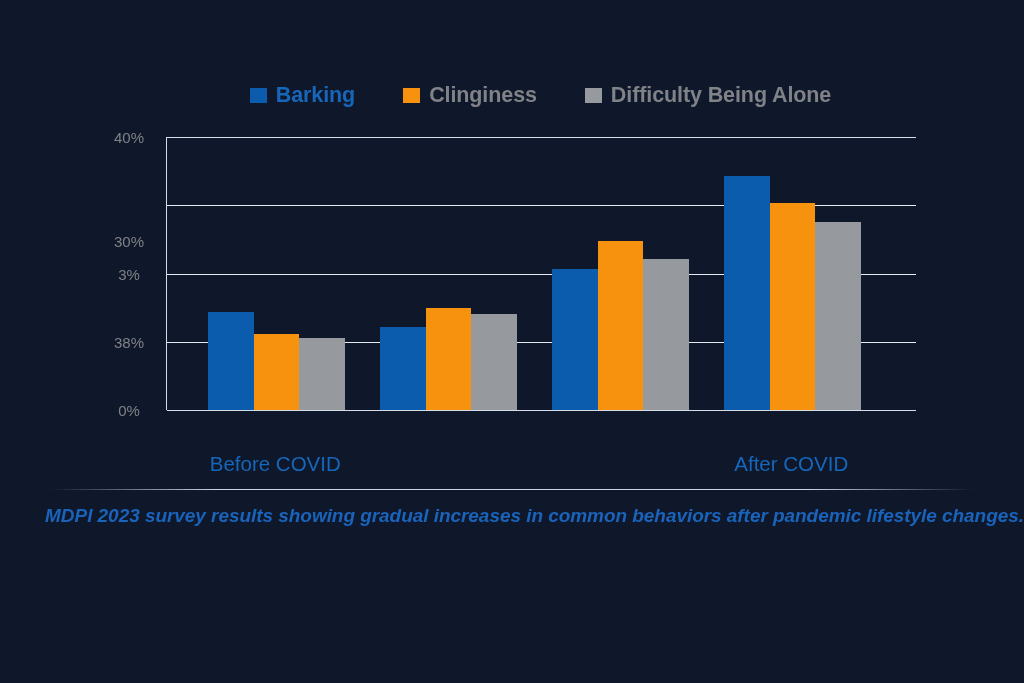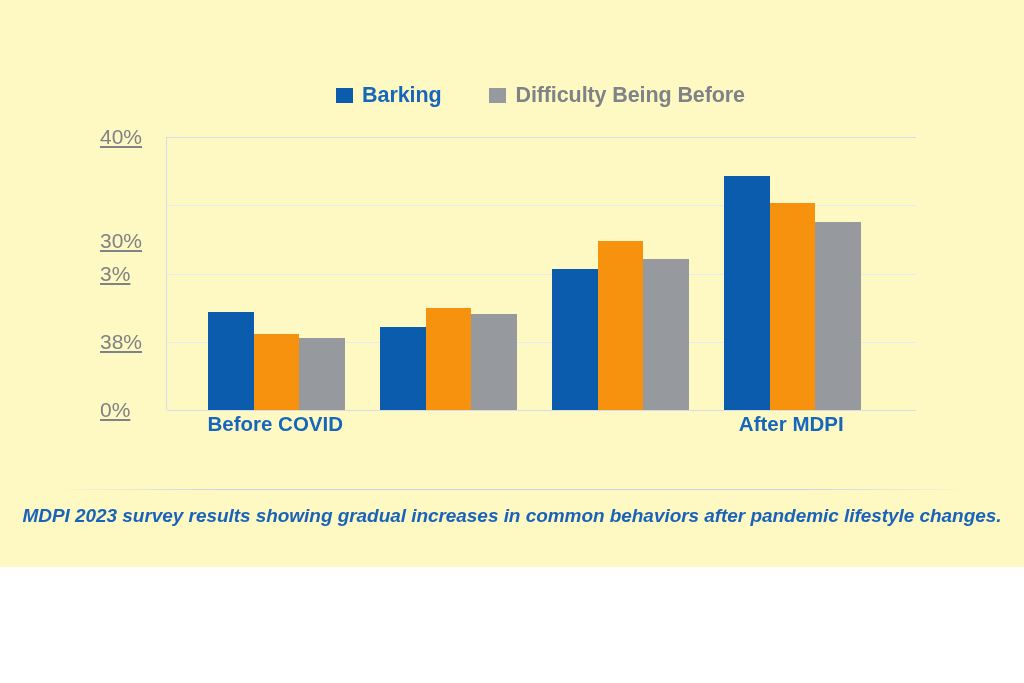"Barking" #figure { background: #fef9c3 -> #0f172a; height: 567px -> 683px }
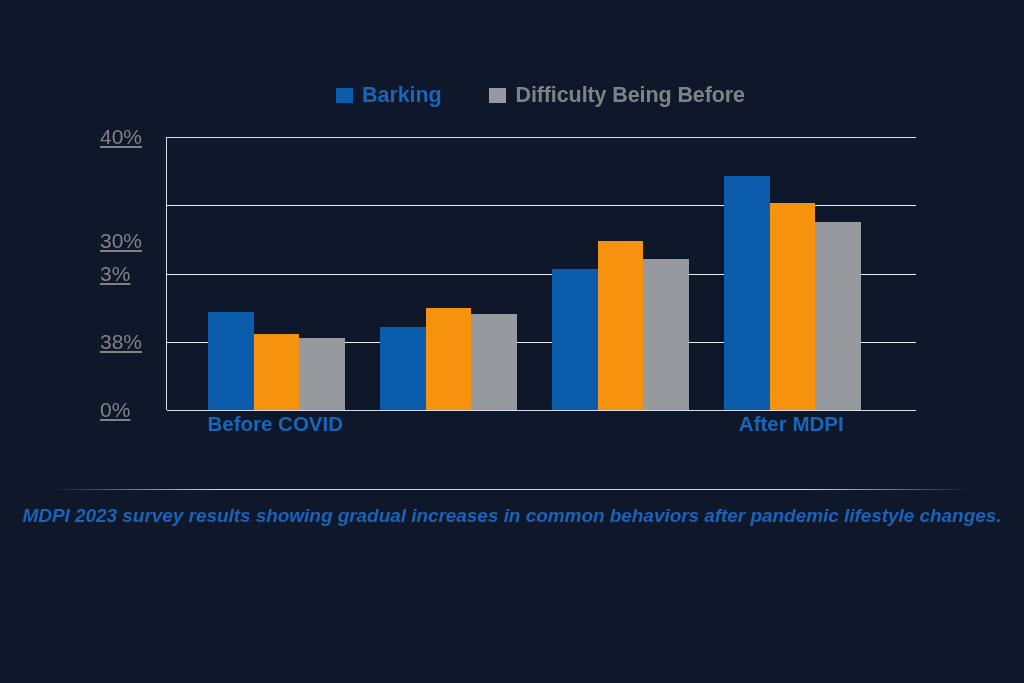"Clinginess" div.legend-item { html: none -> <div> <span></span> <span>Clinginess</span> </div> }
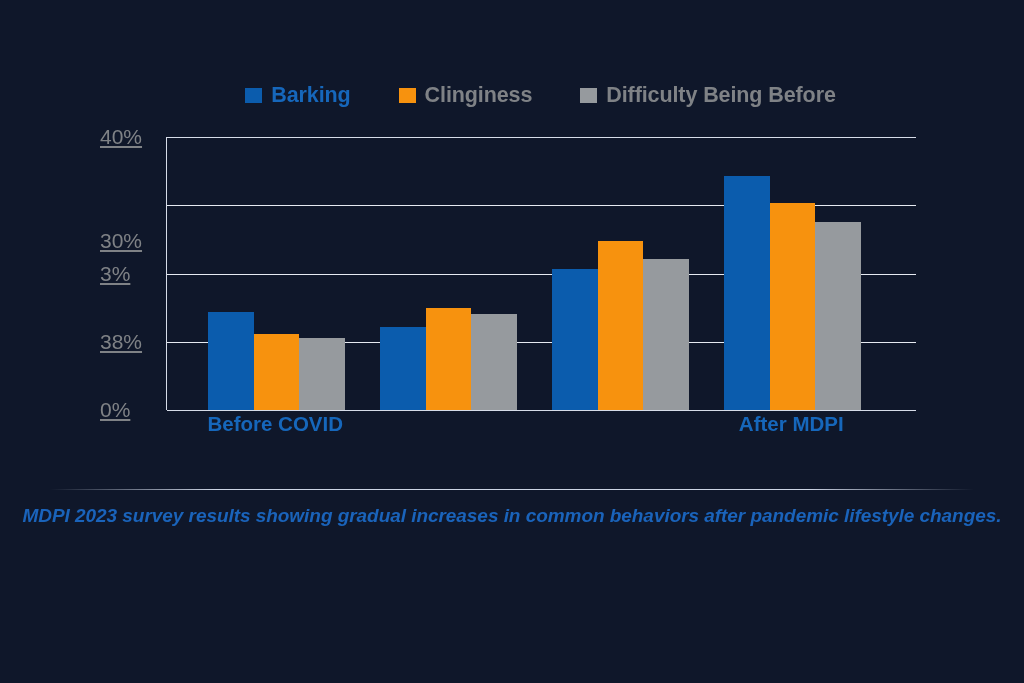"Difficulty Being Before" span.legend-label { text: Before -> Alone }
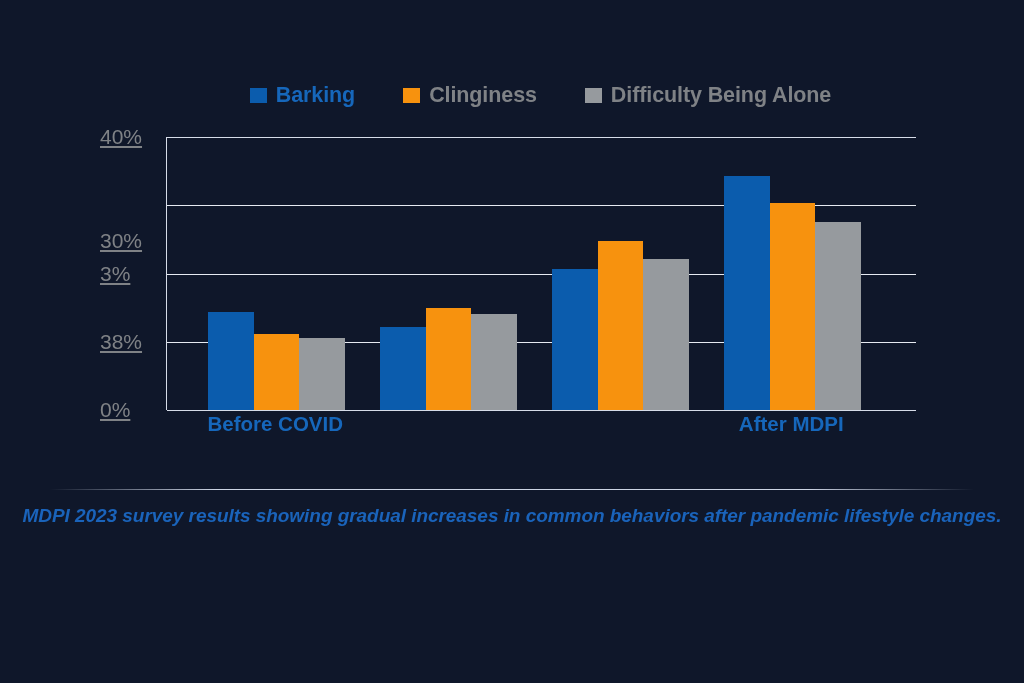"40%" .ytick { font-size: 21px -> 15px; text-align: left -> center; text-decoration: underline -> none }
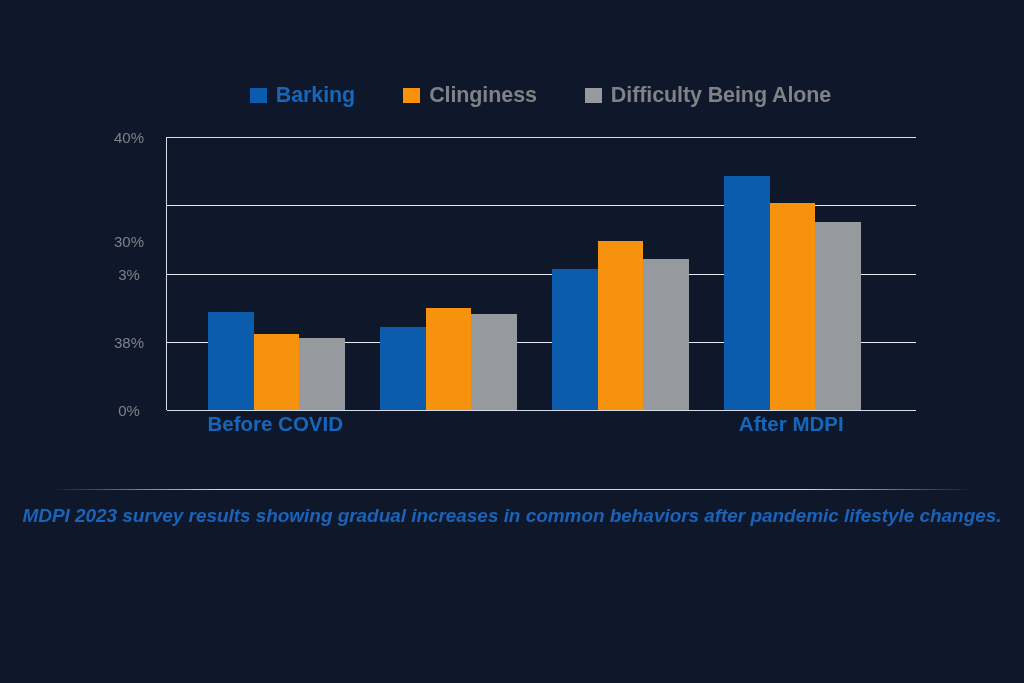"Before COVID" .xcat { font-weight: bold -> normal; top: 412px -> 452px }
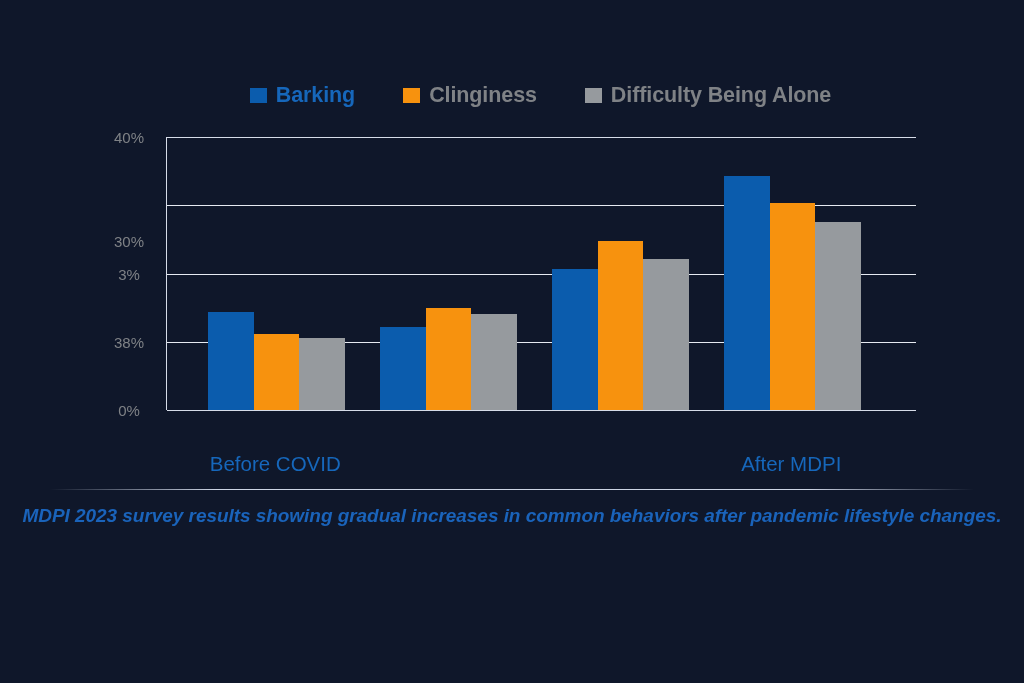"After MDPI" div.xcat { text: MDPI -> COVID }
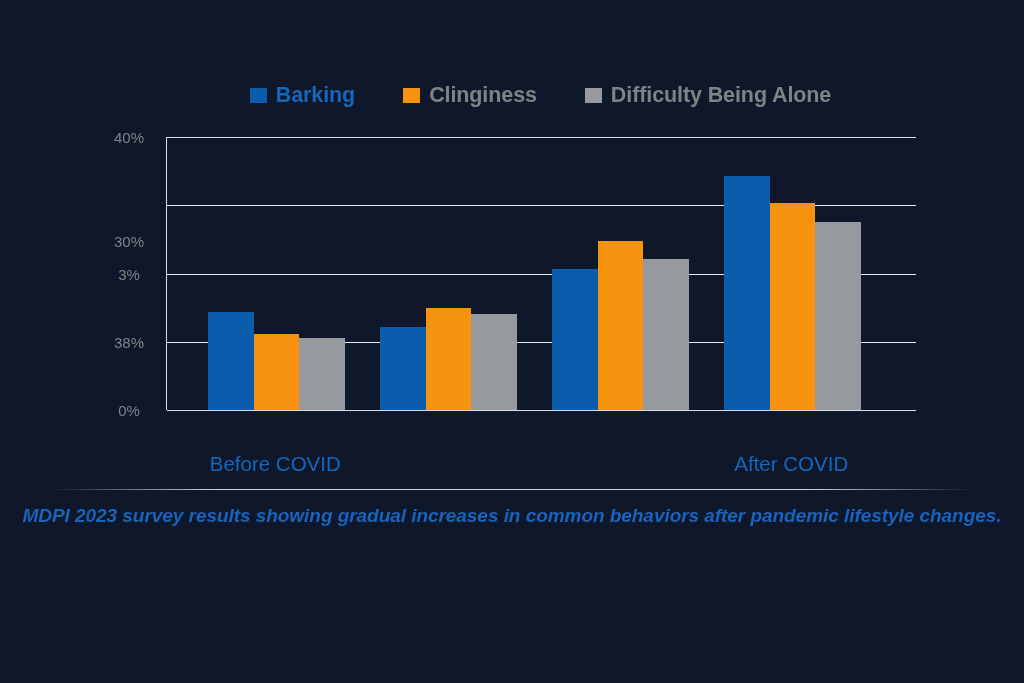"MDPI 2023 survey results showing" #caption { text-align: center -> right }
